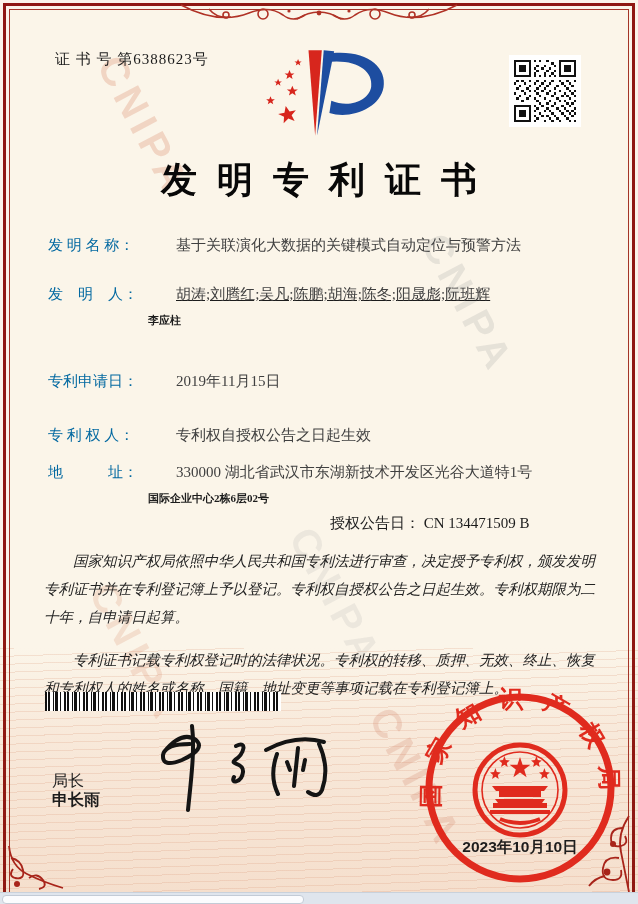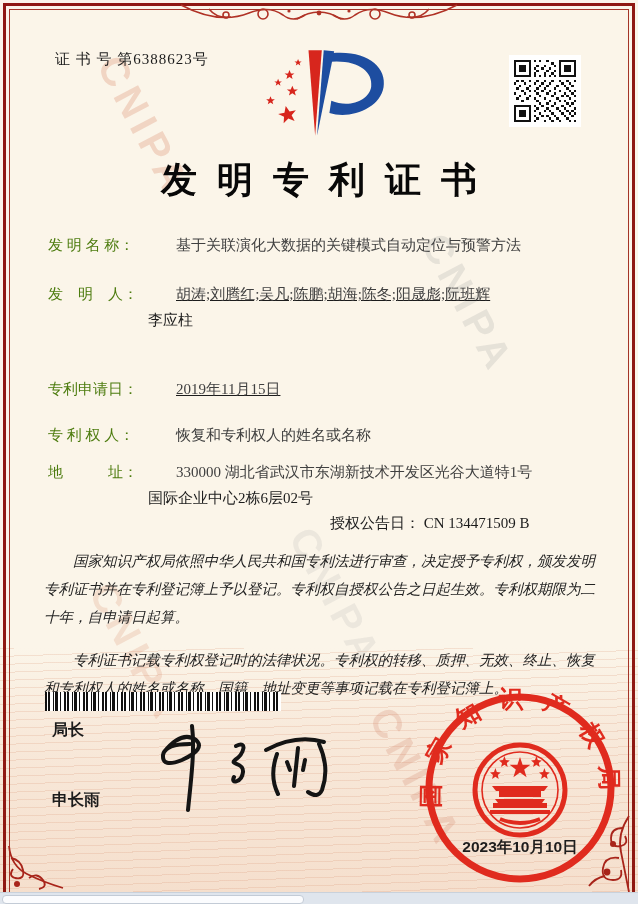"发 明 名 称：" .field .lab { color: #4d7c0f -> #0369a1 }
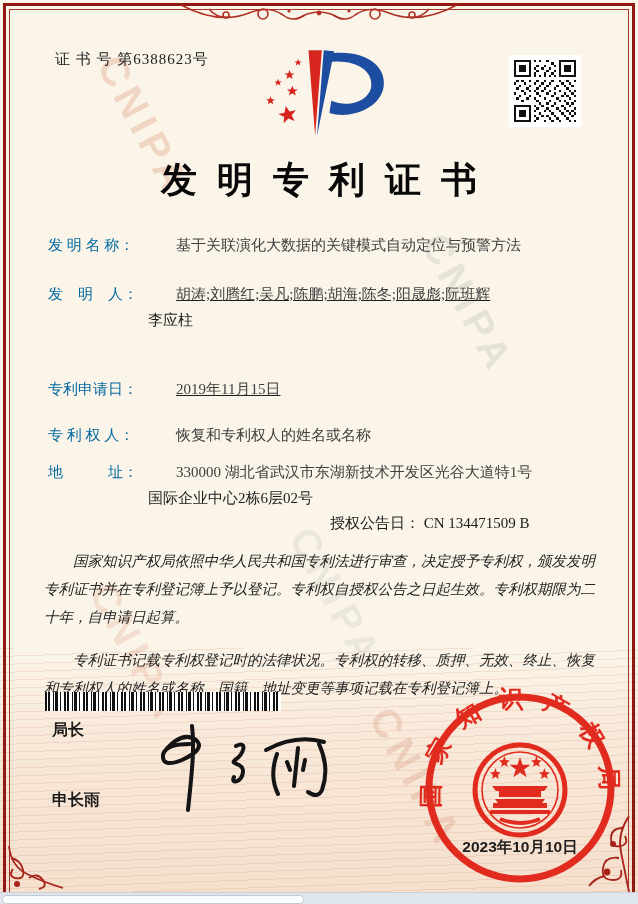"李应柱" .cont { font-size: 15px -> 11px; font-weight: none -> bold }
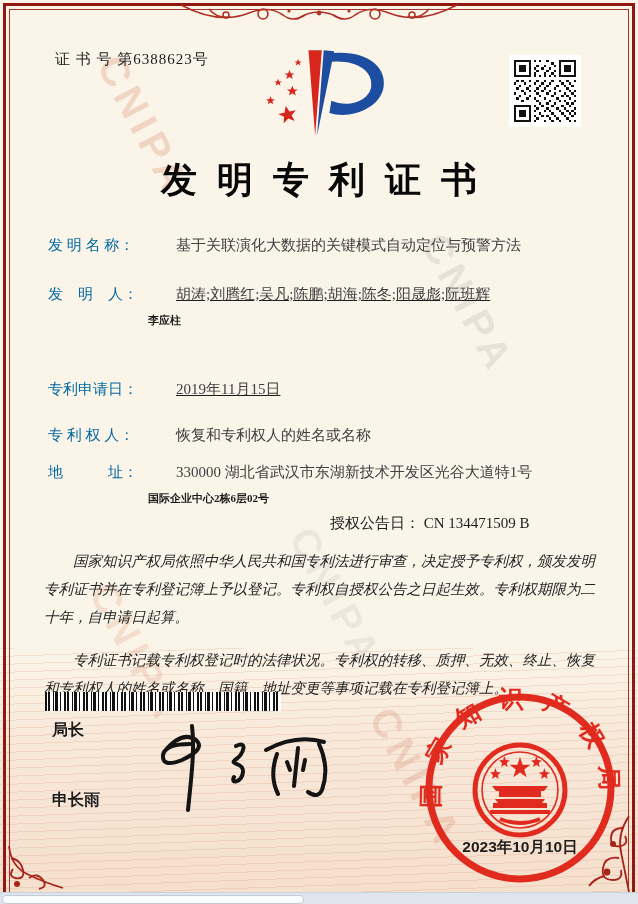"专利申请日： 2019年11月15日" div.field { text-decoration: underline -> none; top: 376px -> 368px }
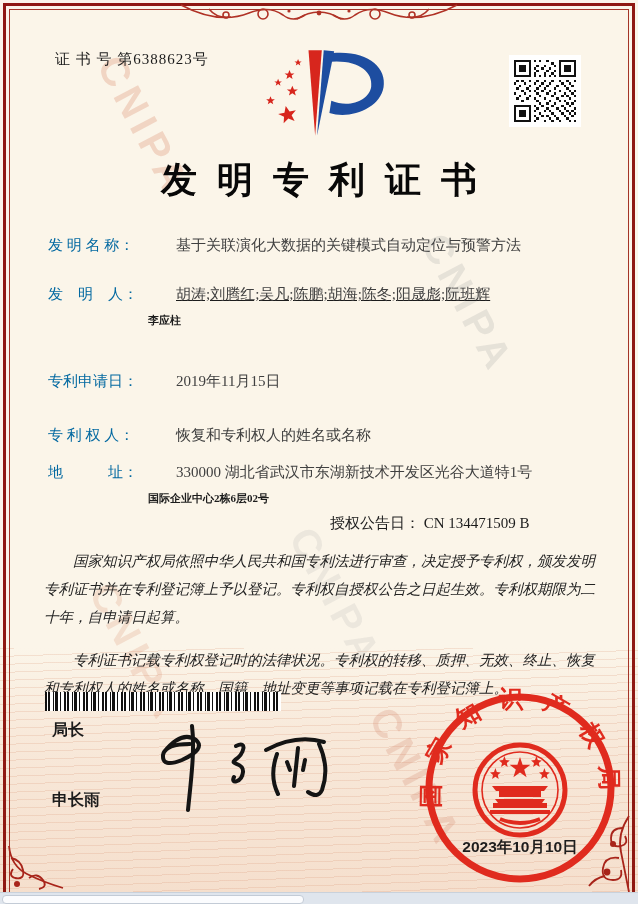"恢复和专利权人的姓名或名称" span.val { text: 恢复和专利权人的姓名或名称 -> 专利权自授权公告之日起生效 }
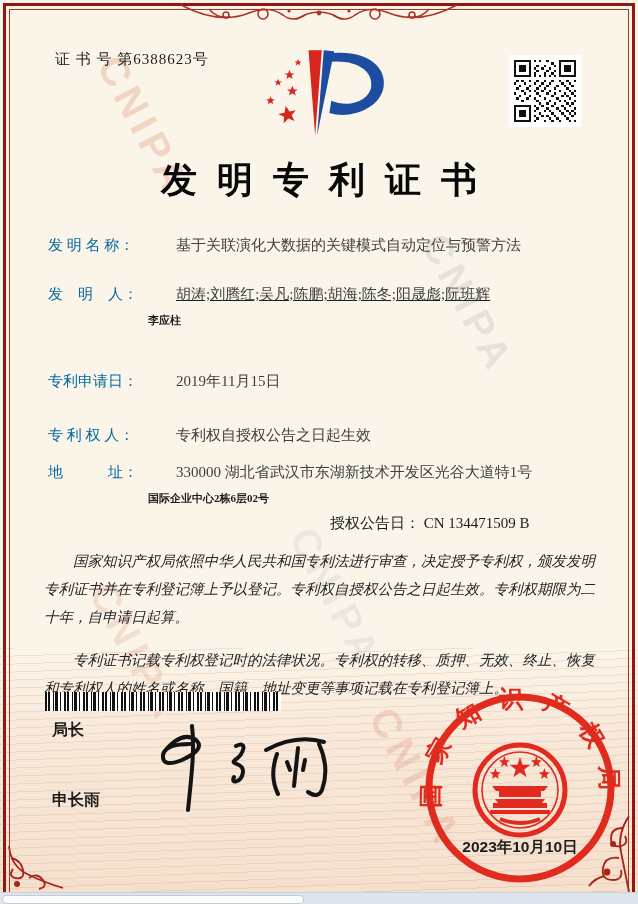"局长" .signer-title { font-weight: 700 -> 400; top: 720px -> 771px }
